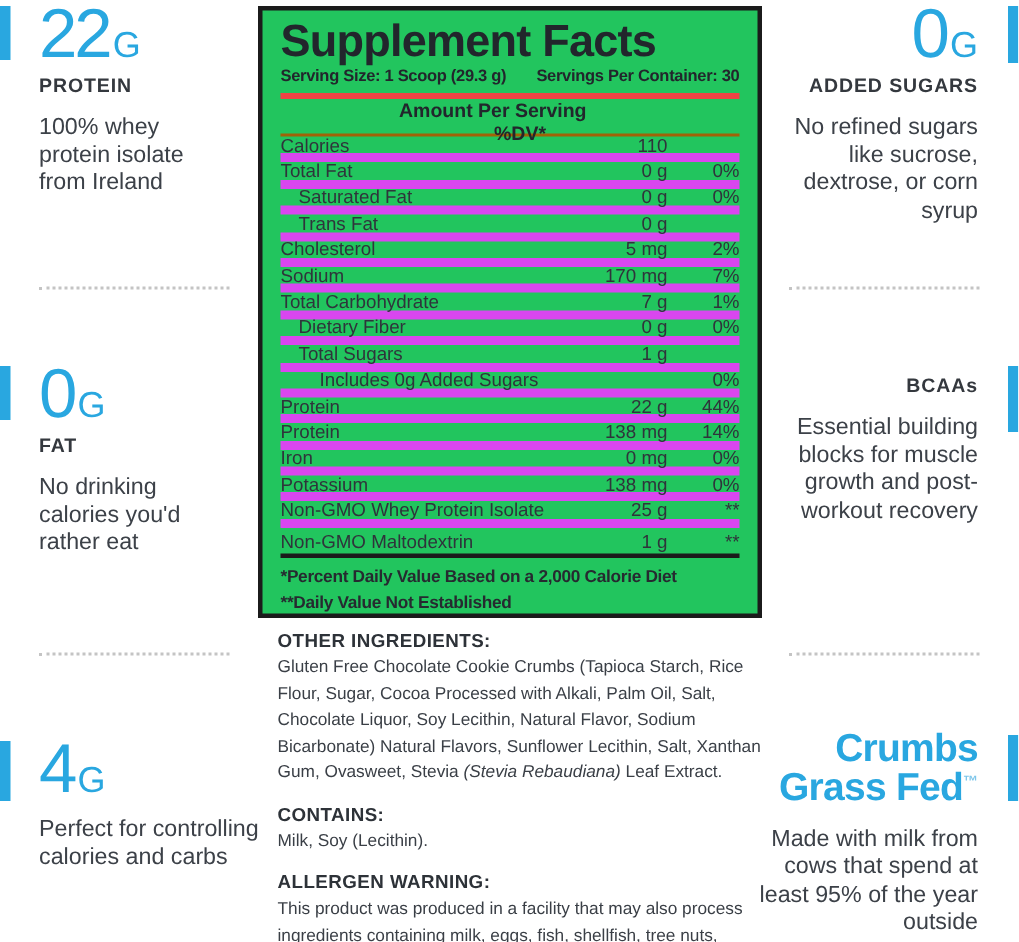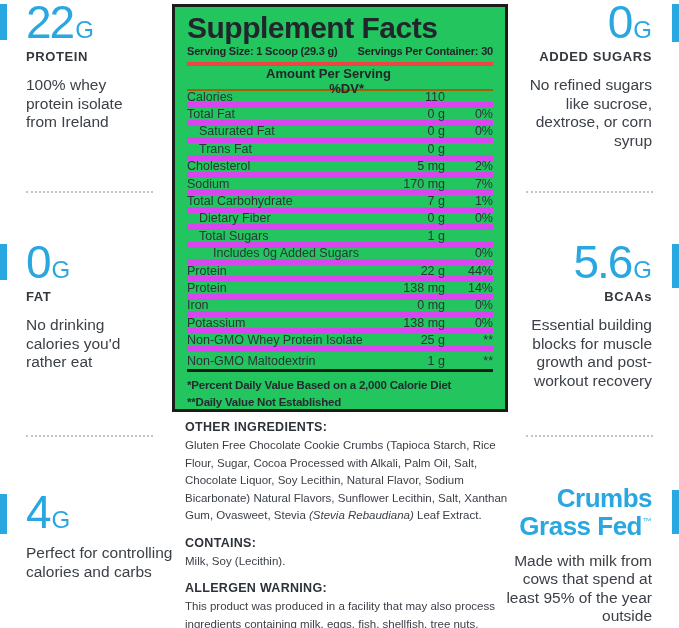"5.6G" div.bignum { html: <div><span>5.6</span><span>G</span></div> -> none }
